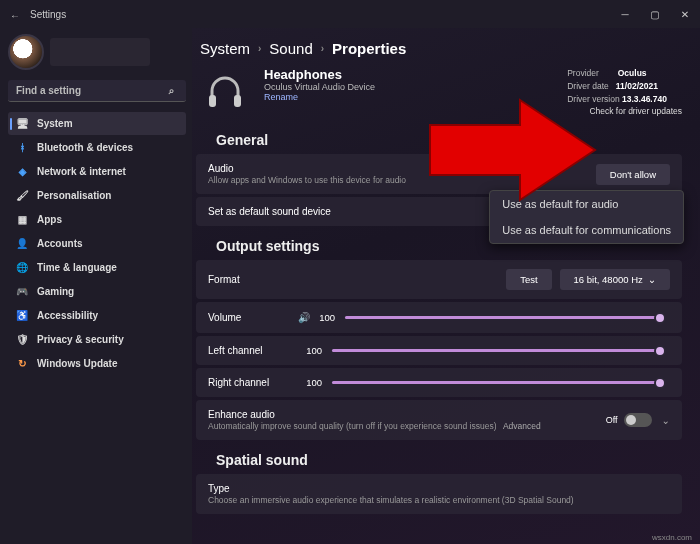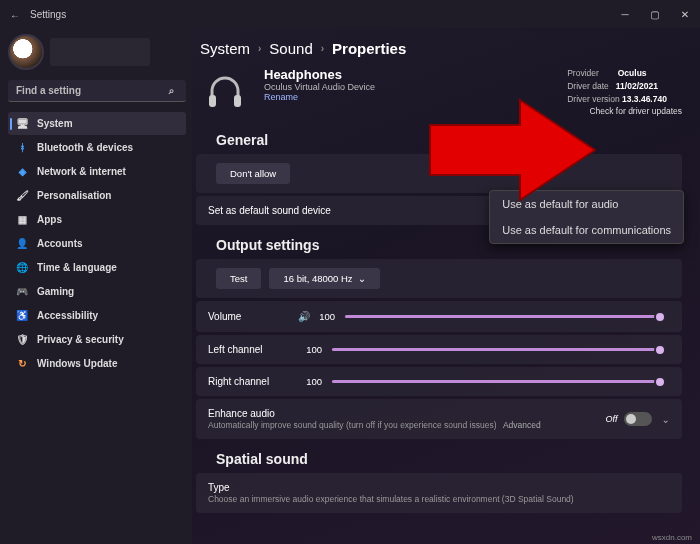"Audio" div.label { html: none -> <div> <div>Audio</div> <div>Allow apps and Windows to use this device for audio</div> </div> }
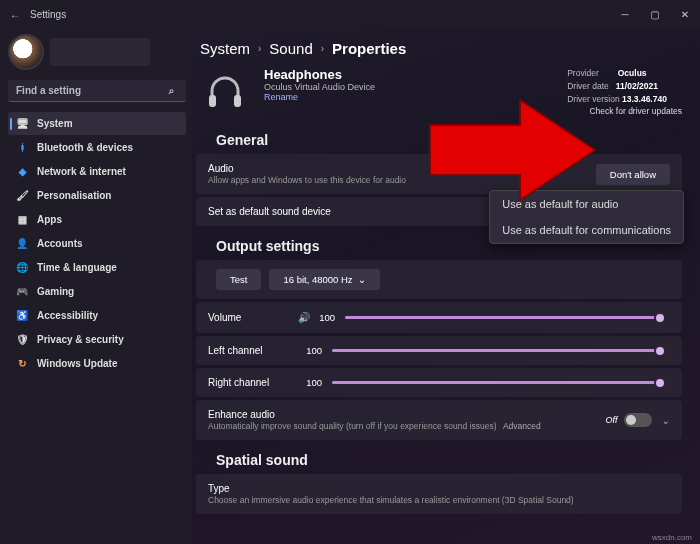"Format" div.label { html: none -> <div> <div>Format</div> </div> }
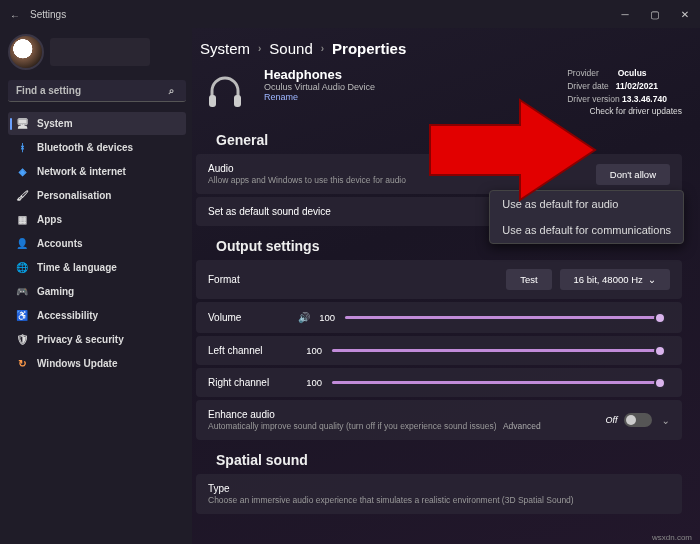"Off" span { font-style: italic -> none }
